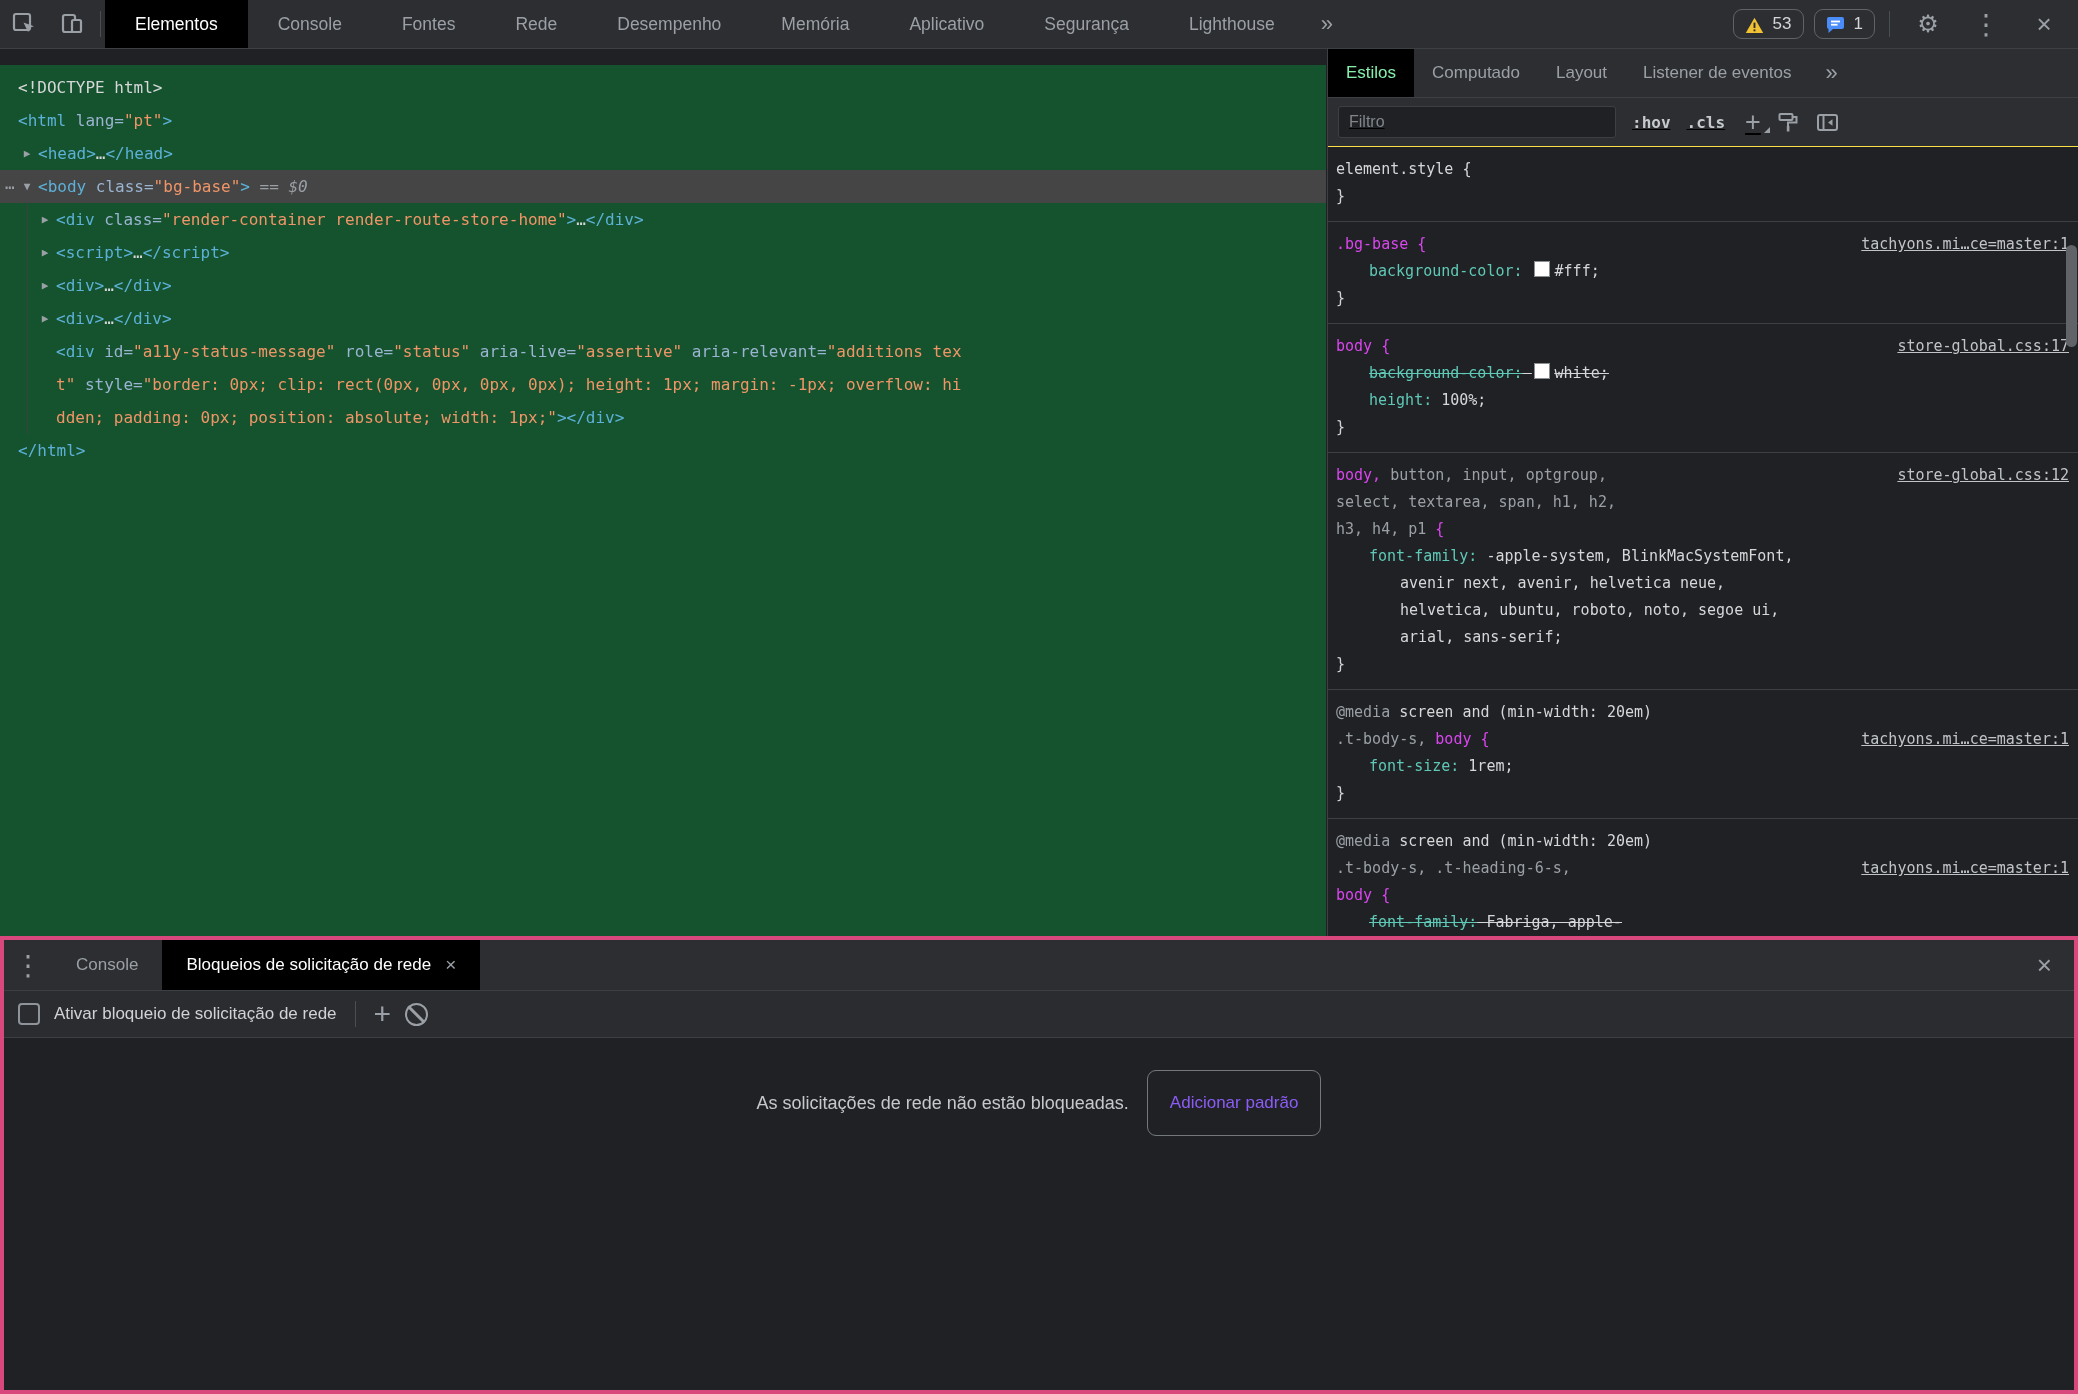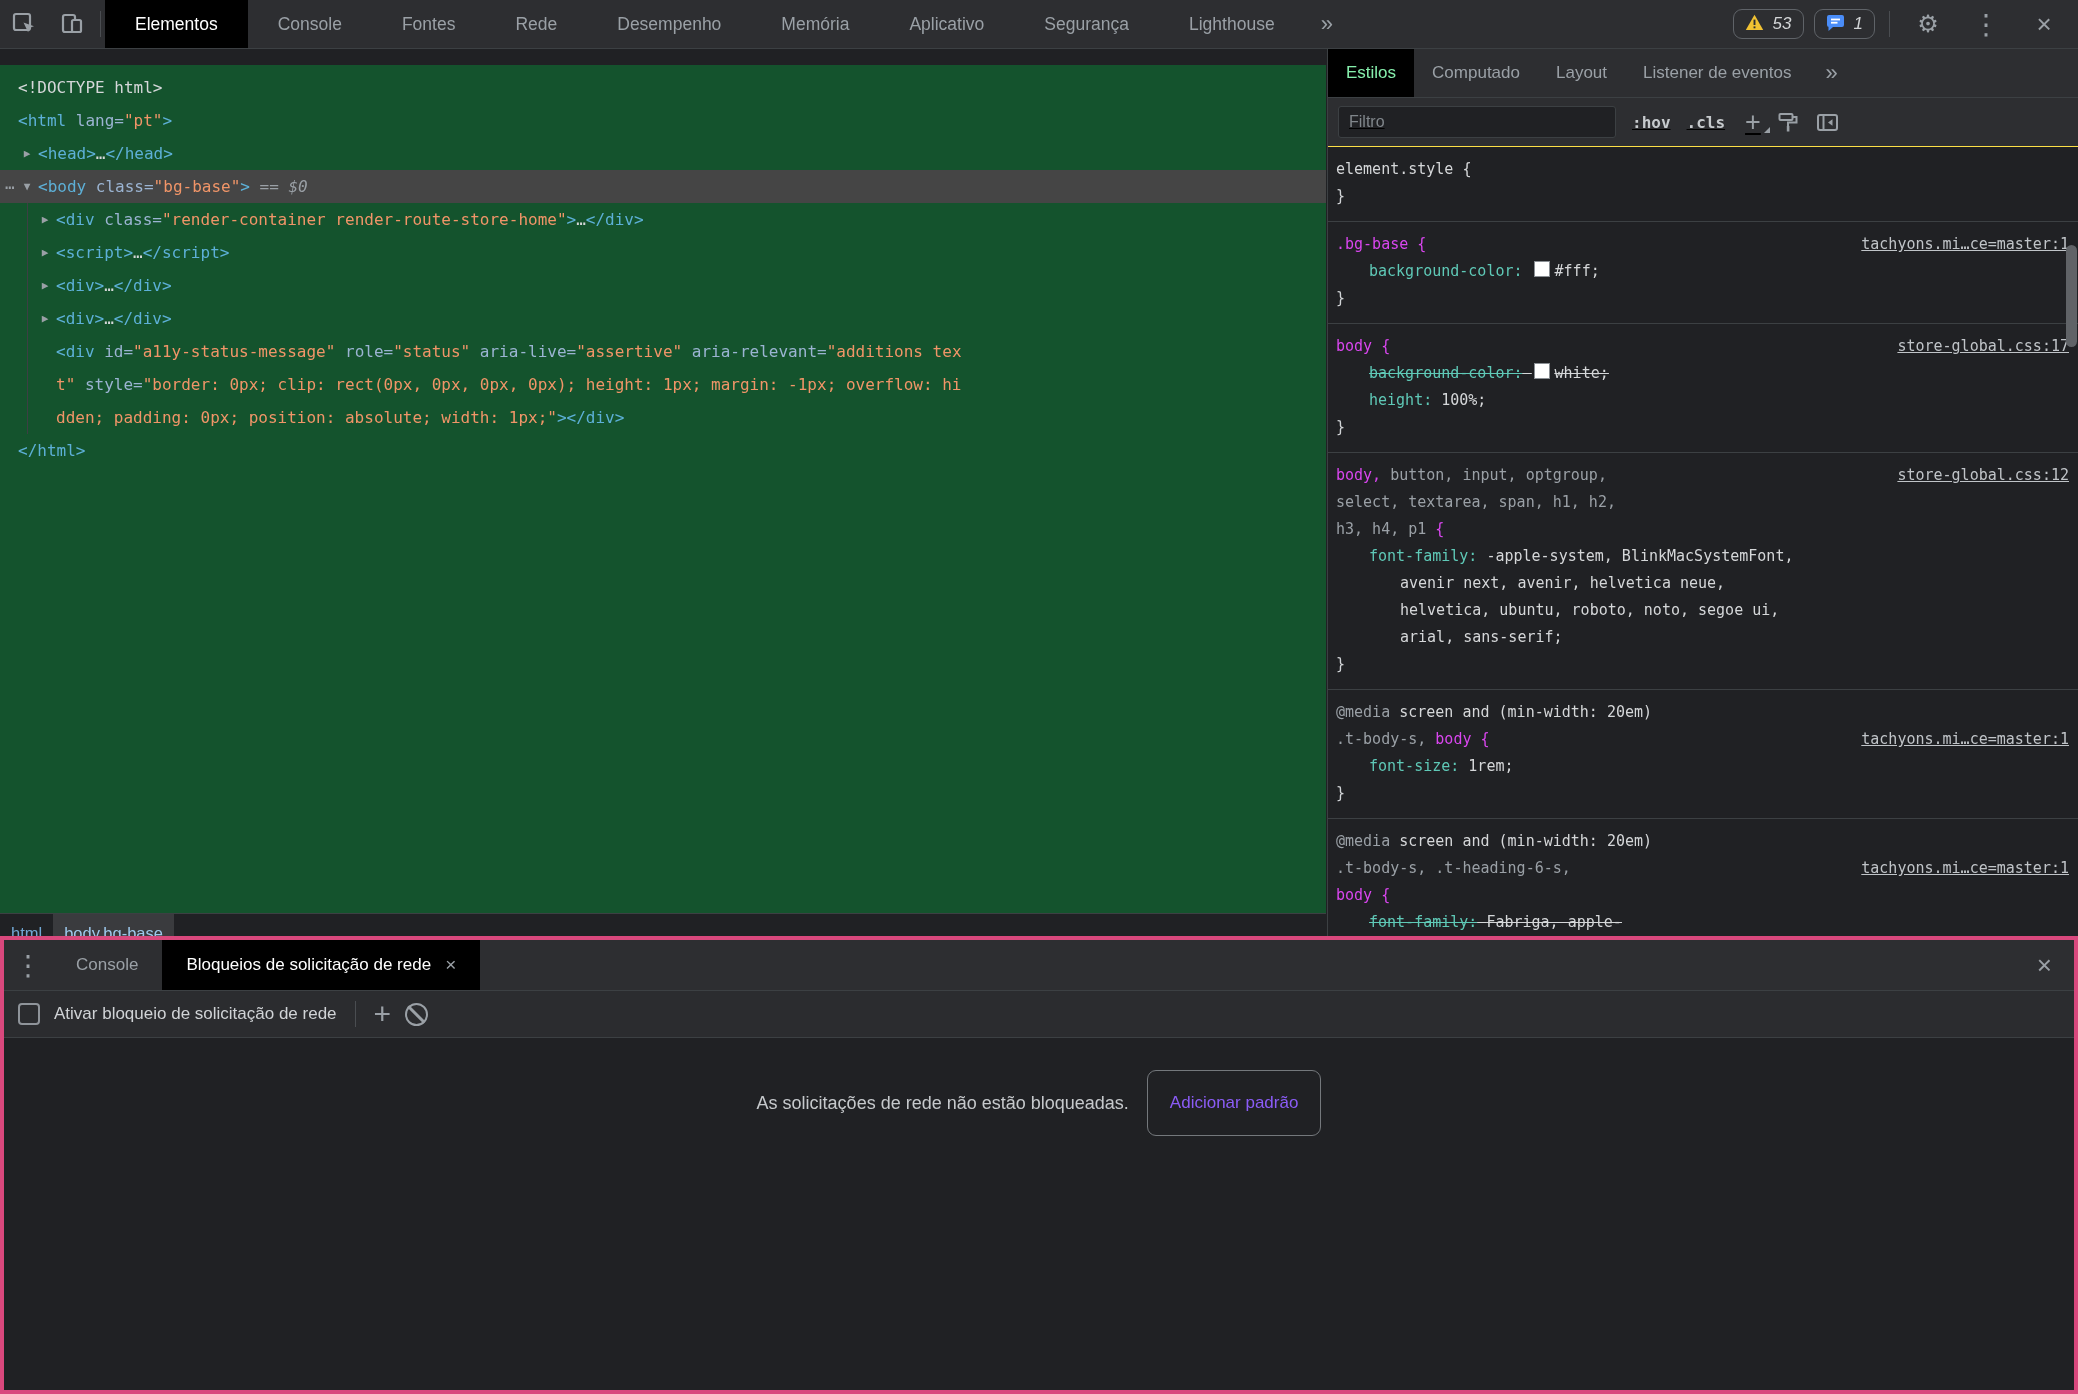"53" .badge { align-items: flex-start -> flex-end; font-style: italic -> none }
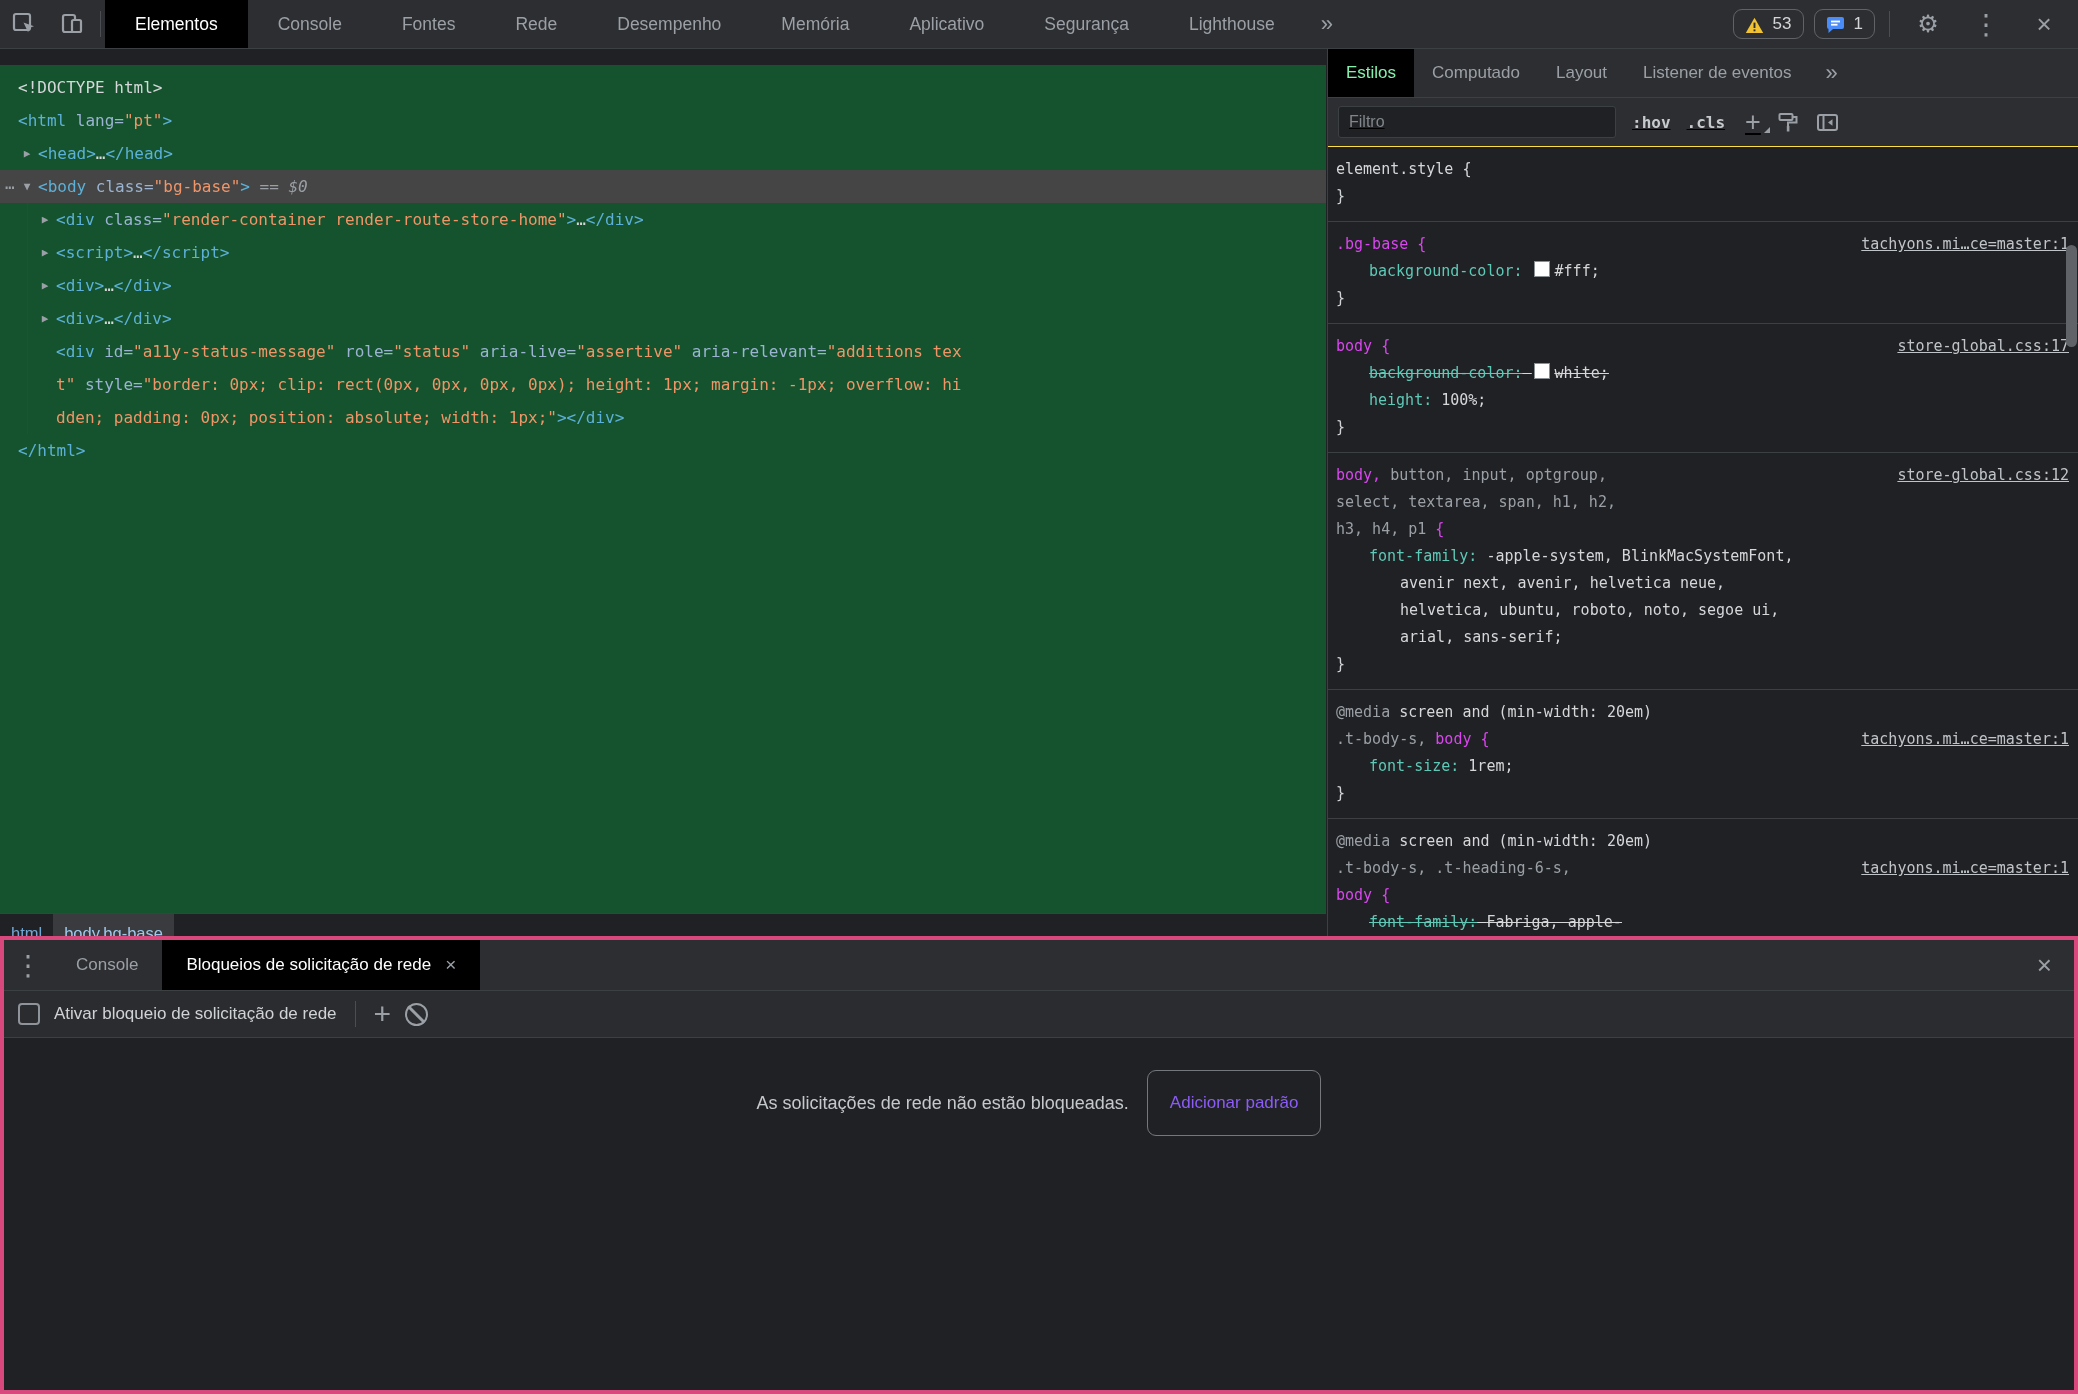"html" div.breadcrumb { html: <div> <div>html</div> <div>body.bg-base</div> </div> -> none }
